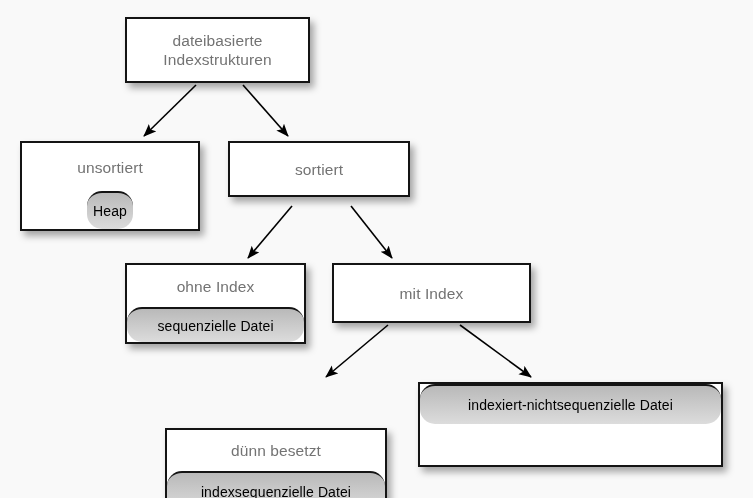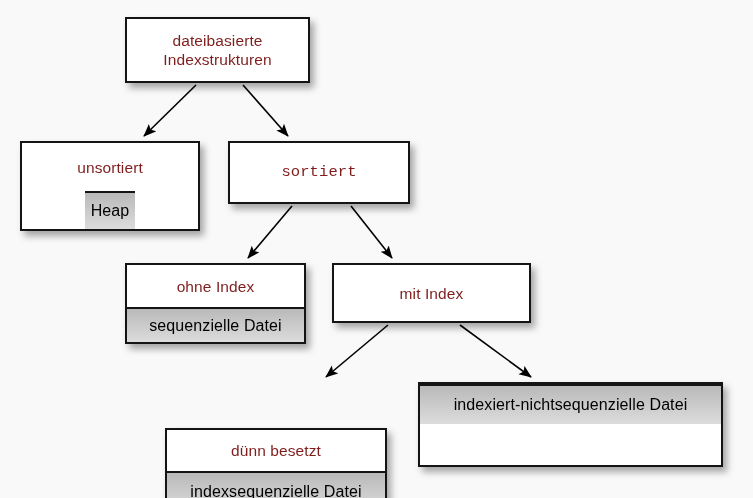"dateibasierte" .node-title { color: #7f1d1d -> #737373 }
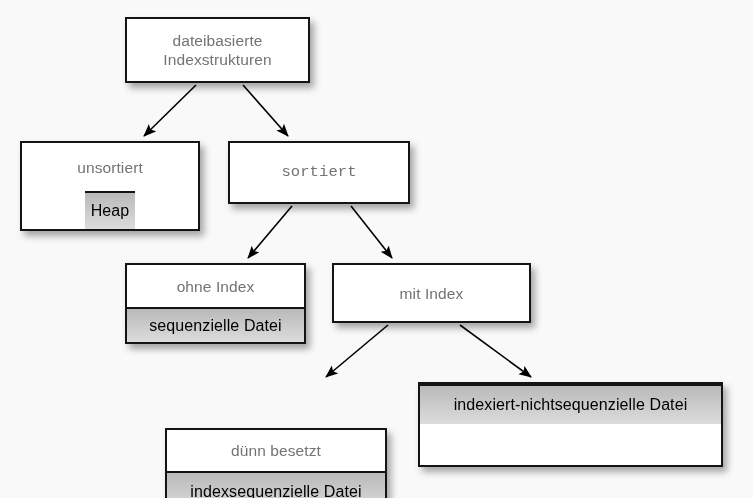"sortiert" #node-sortiert { font-family: Liberation Mono, monospace -> none; height: 63px -> 56px }
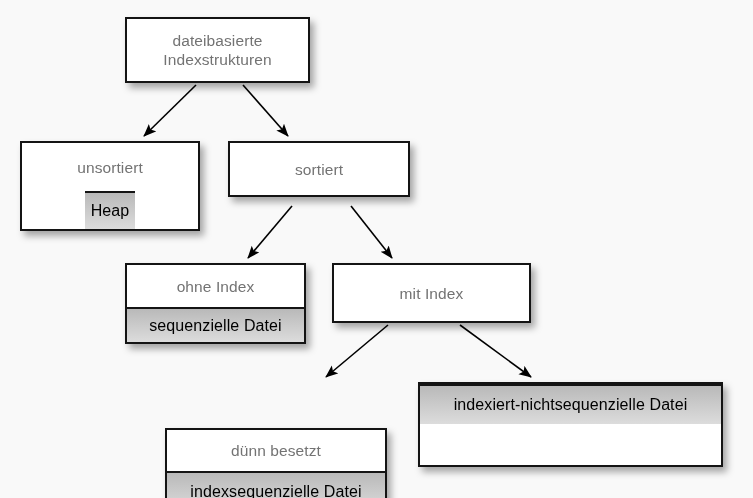"Heap" .node-sub { border-radius: none -> 15px; font-size: 16px -> 14px }
